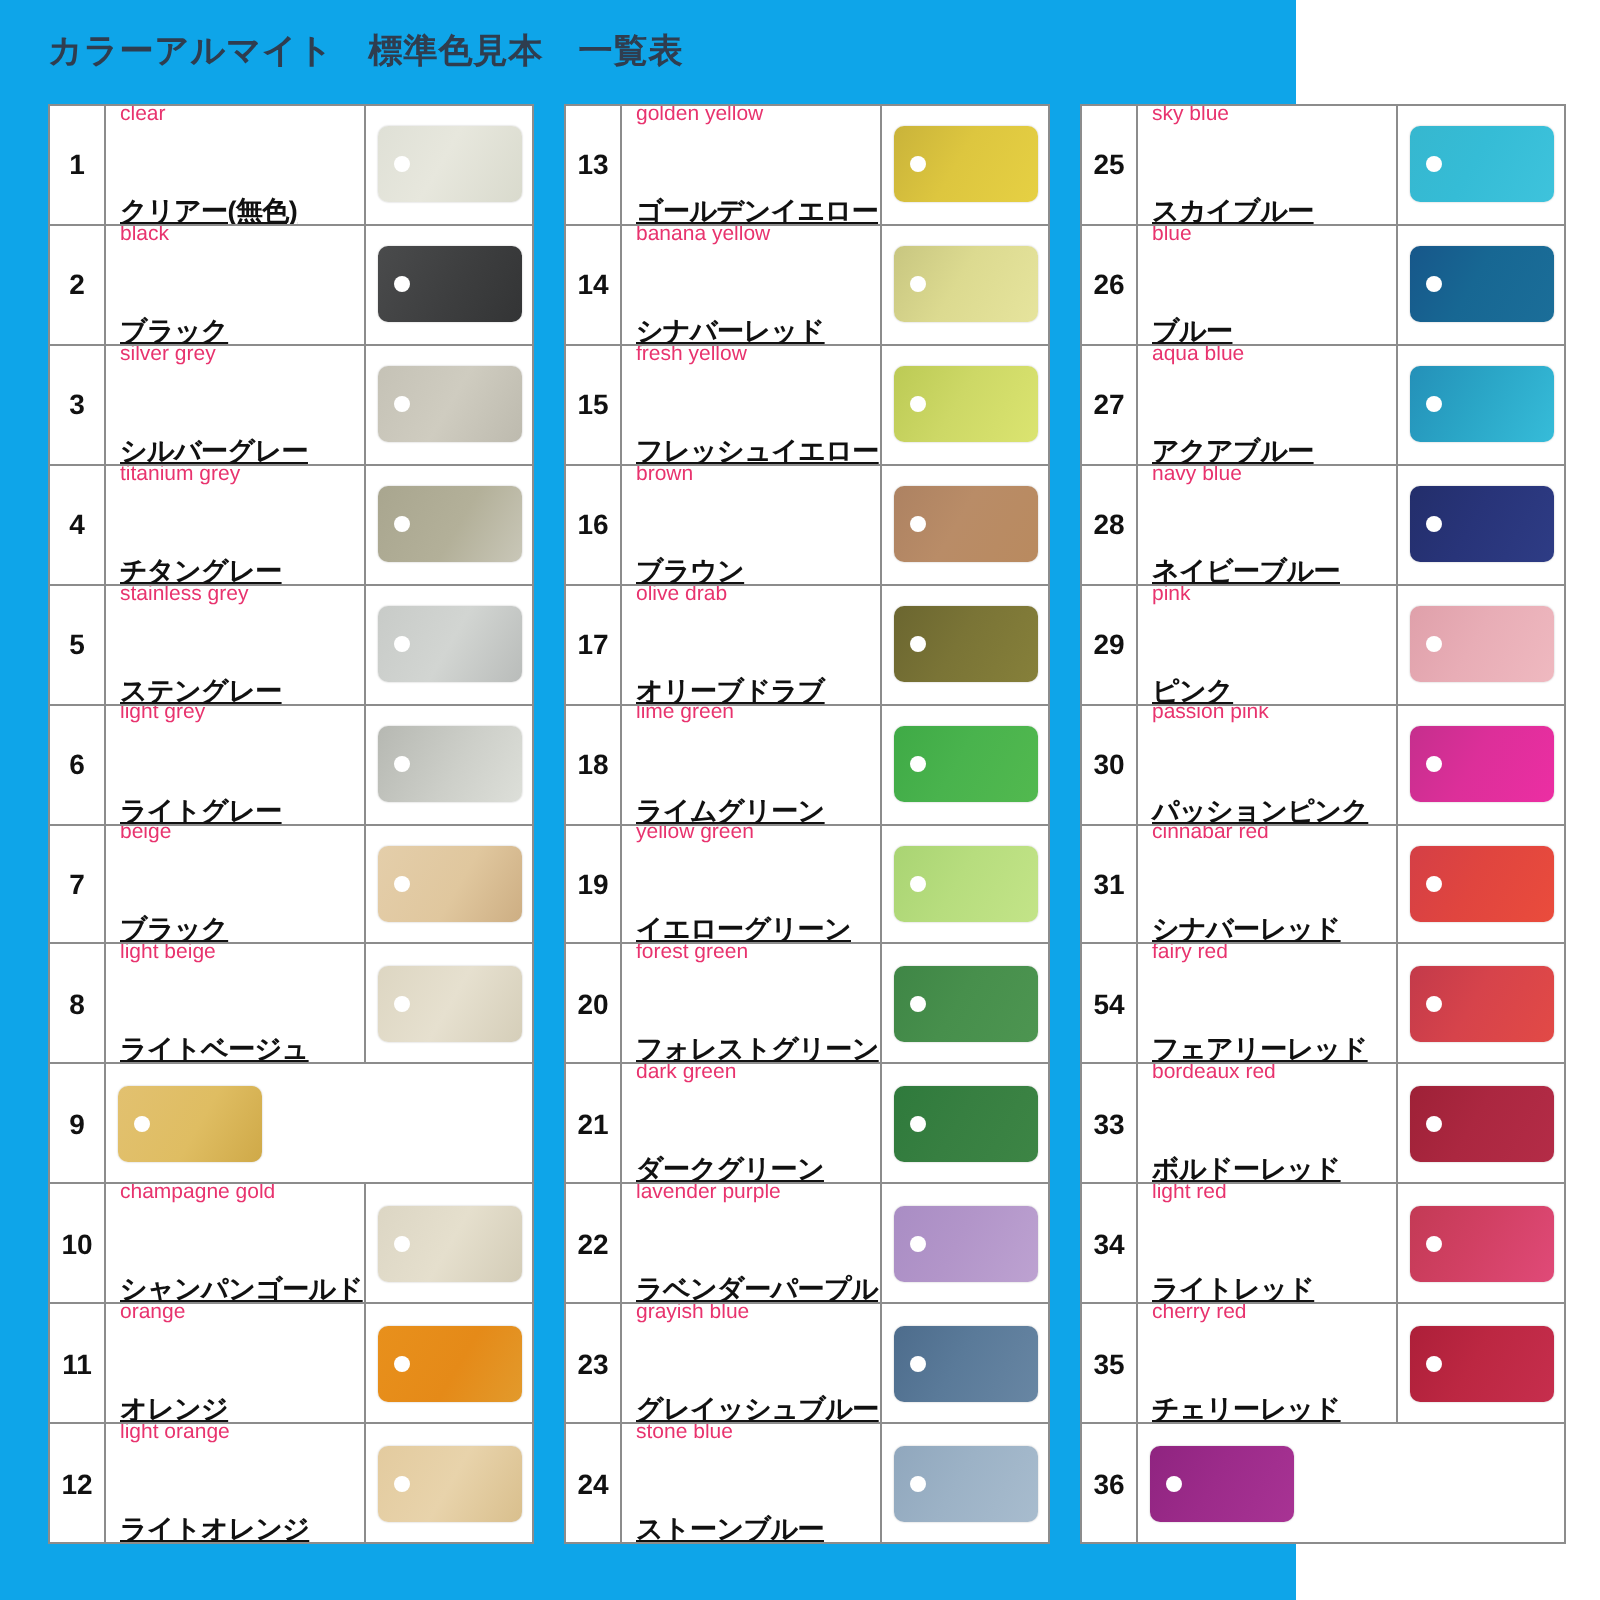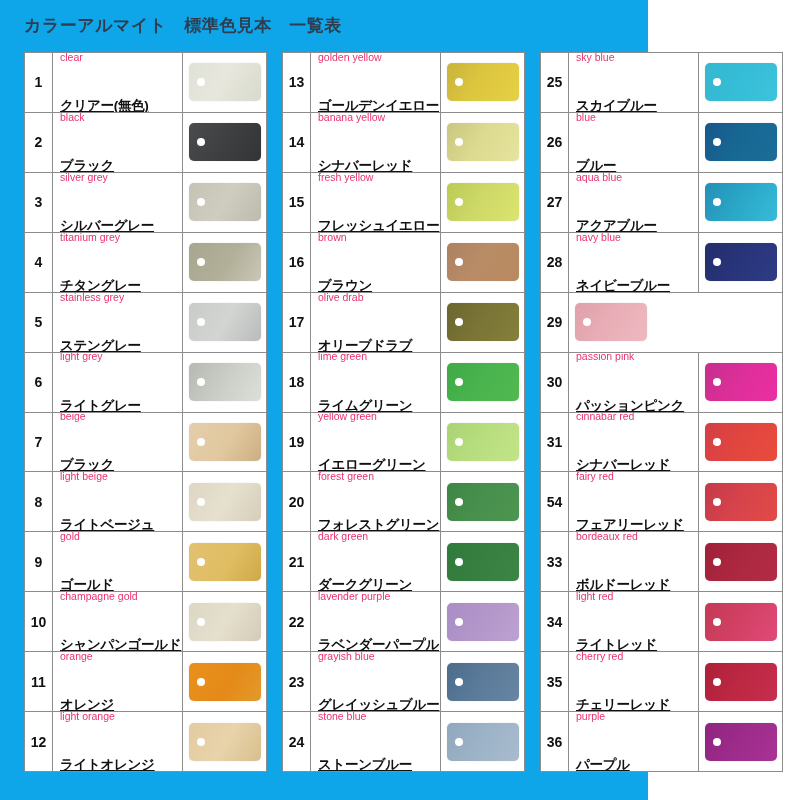"pink" div.cell-name { html: none -> <div> <div>pink</div> <div>ピンク</div> </div> }
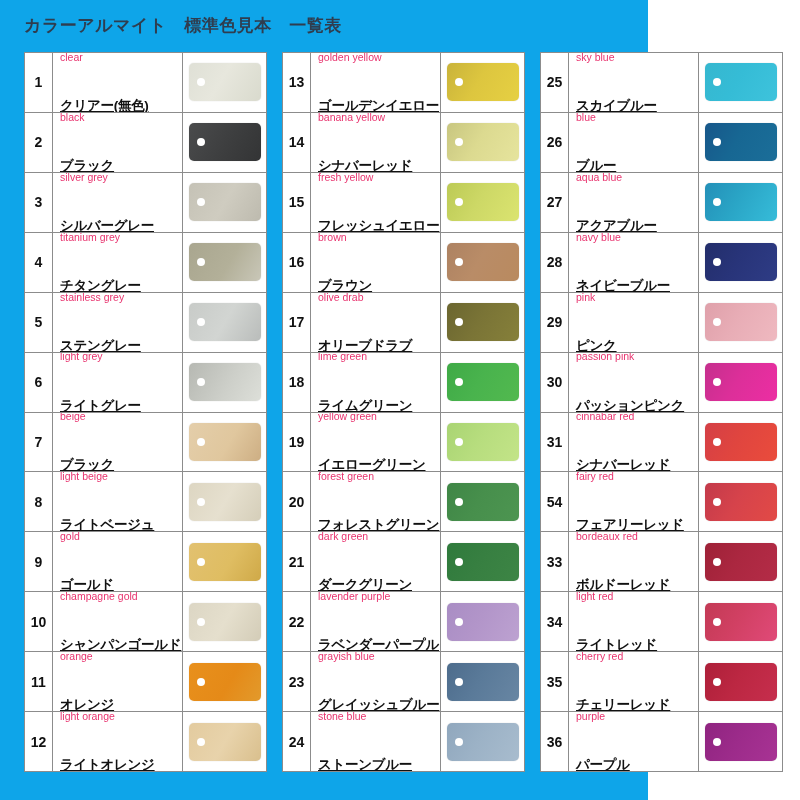"gold" div.cell-name { html: <div> <div>gold</div> <div>ゴールド</div> </div> -> none }
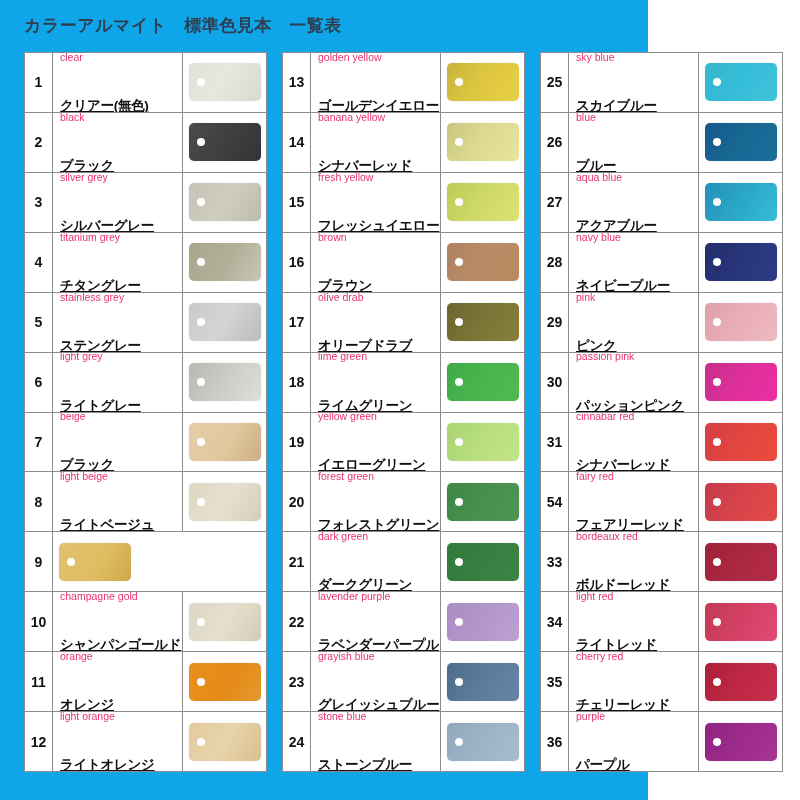"purple" div.cell-name { html: <div> <div>purple</div> <div>パープル</div> </div> -> none }
